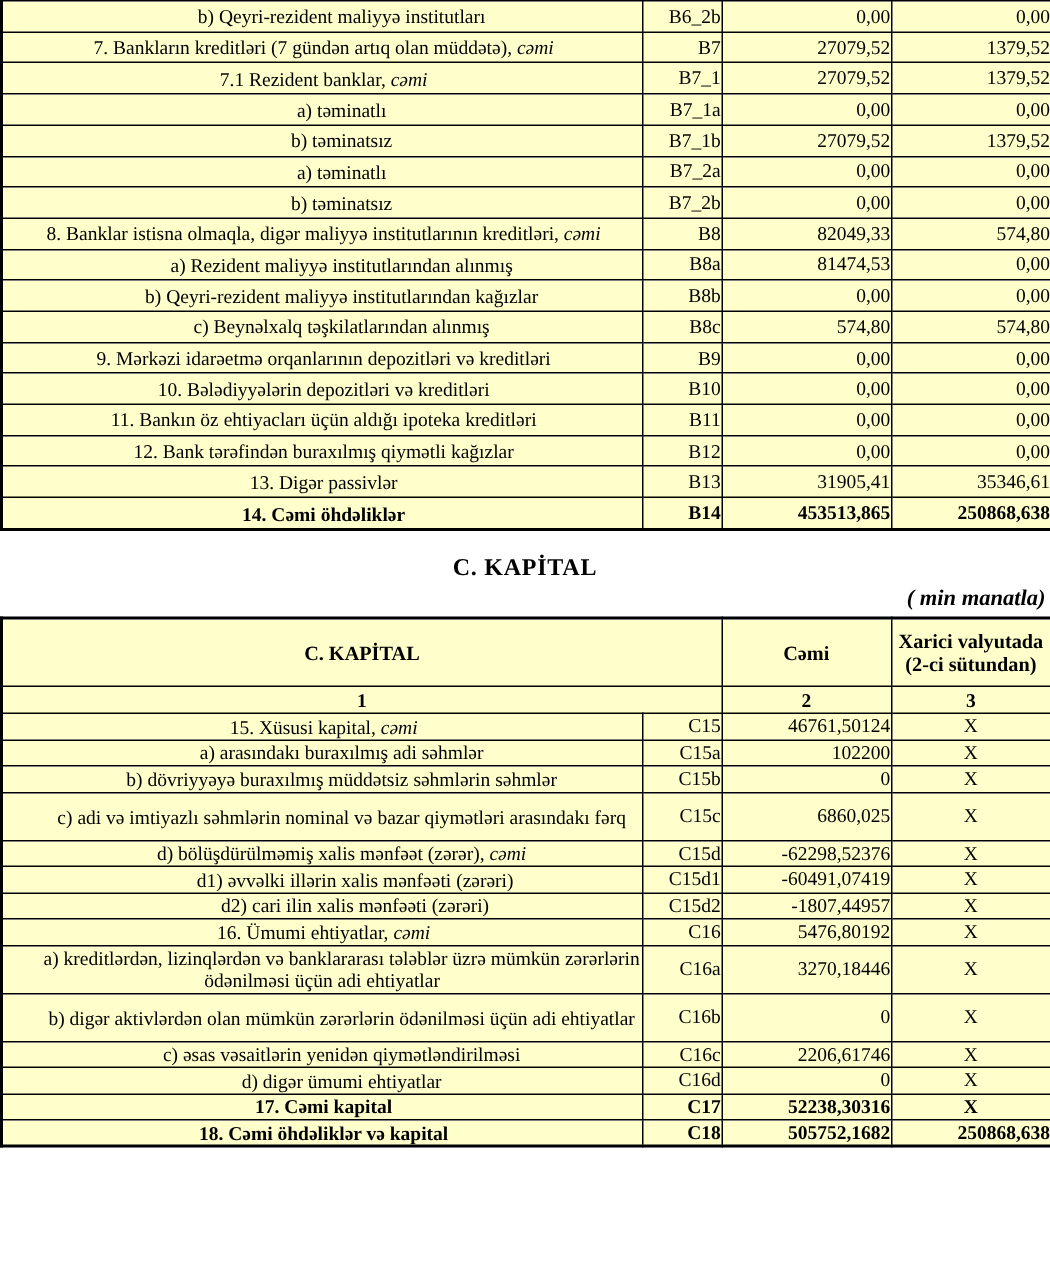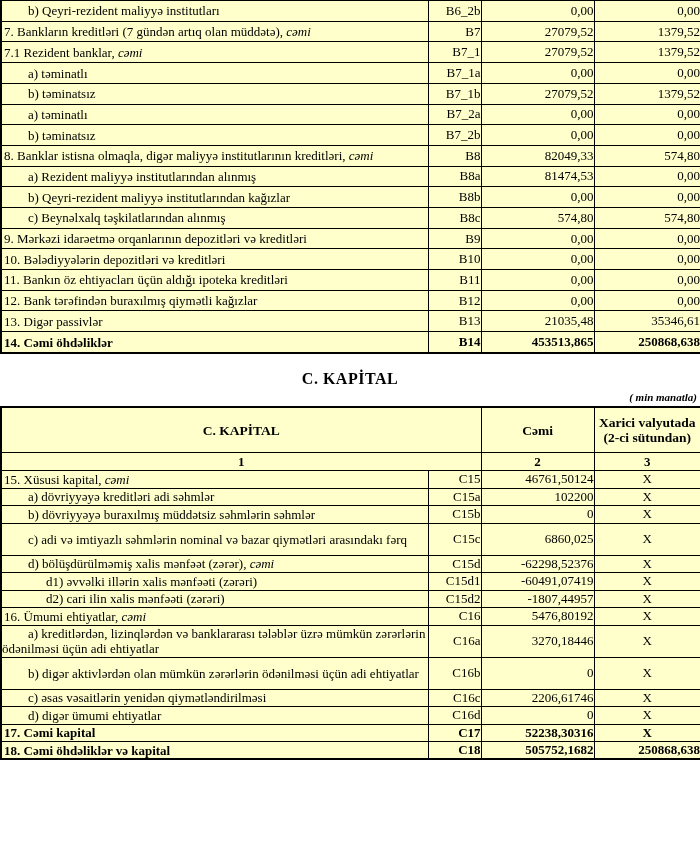"b) Qeyri-rezident maliyyə institutları" td.label { text-align: left -> center }
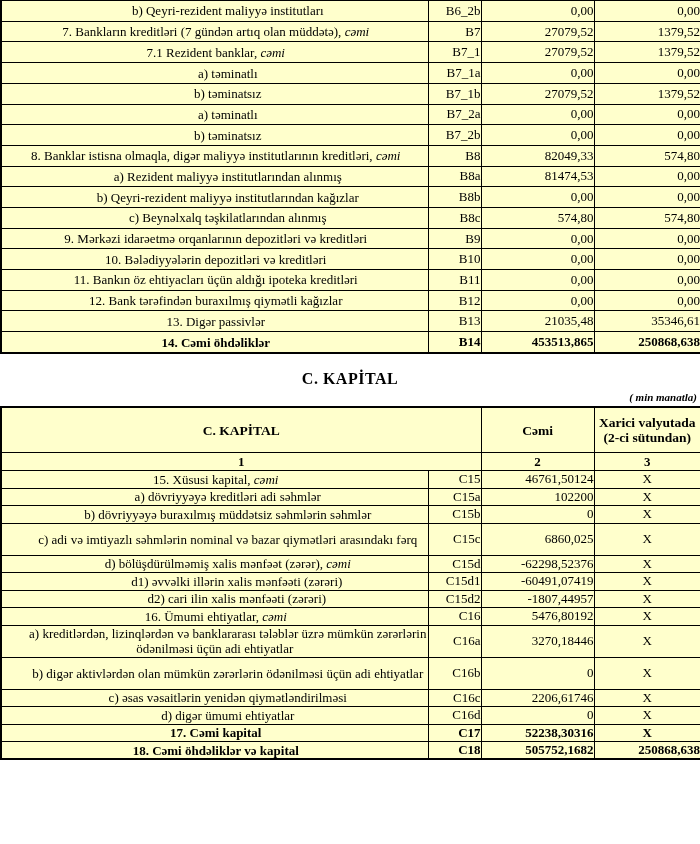"21035,48" td.val { text: 21035,48 -> 31905,41 }
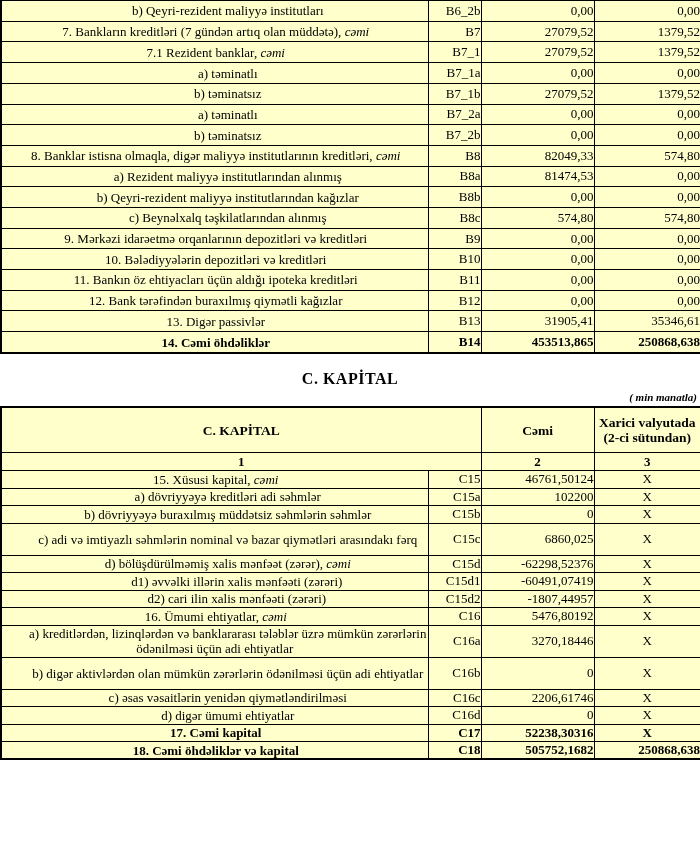"( min manatla)" .unit-note { font-size: 11px -> 15px }
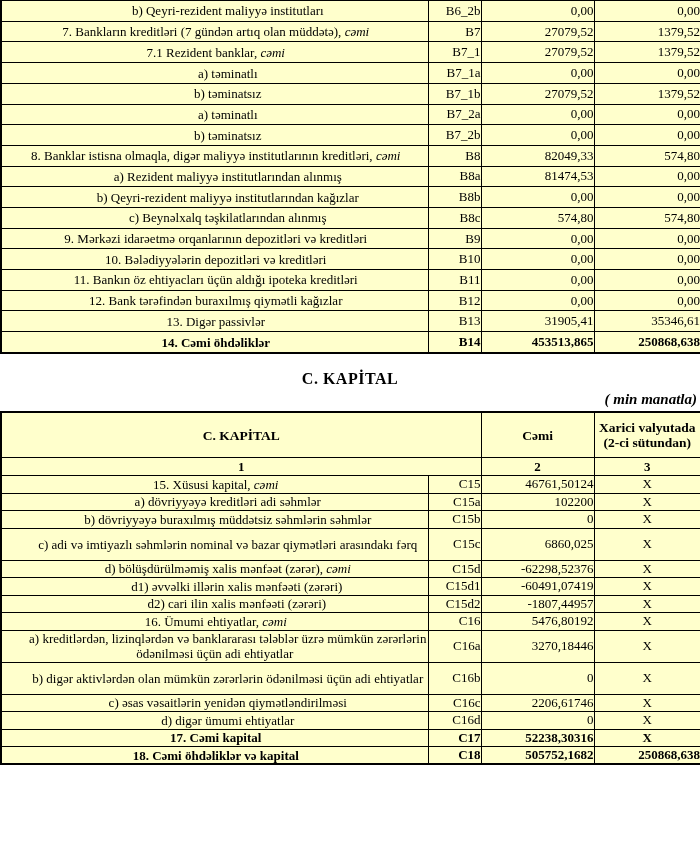"a) dövriyyəyə kreditləri adi səhmlər" span { text: dövriyyəyə kreditləri -> arasındakı buraxılmış }
